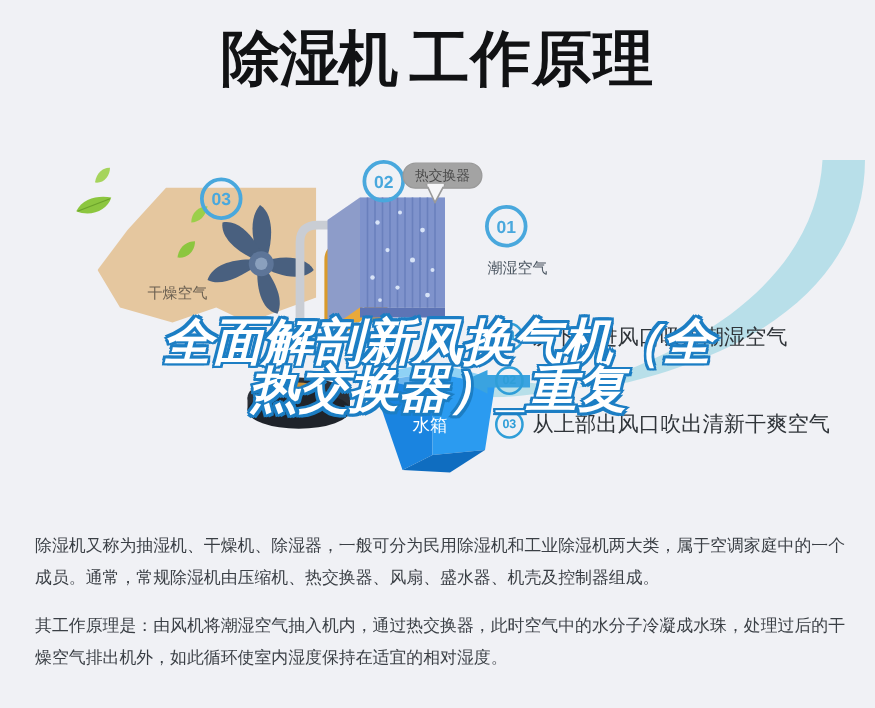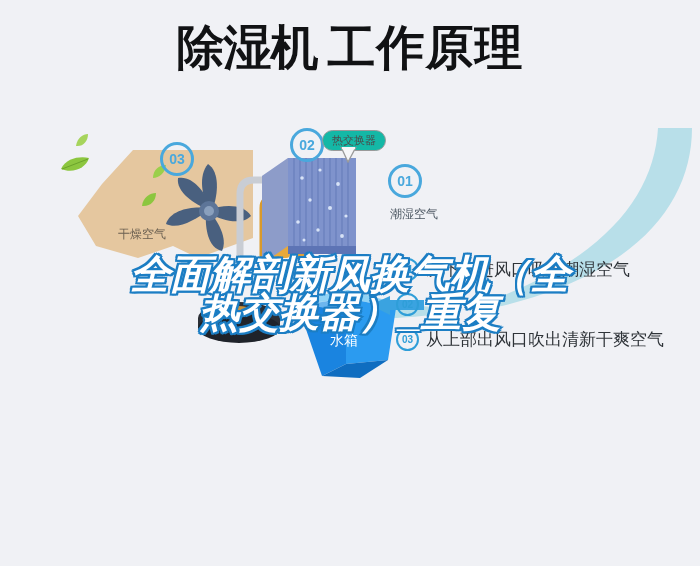"热交换器" .bubble { background: #14b8a6 -> #a3a3a3 }
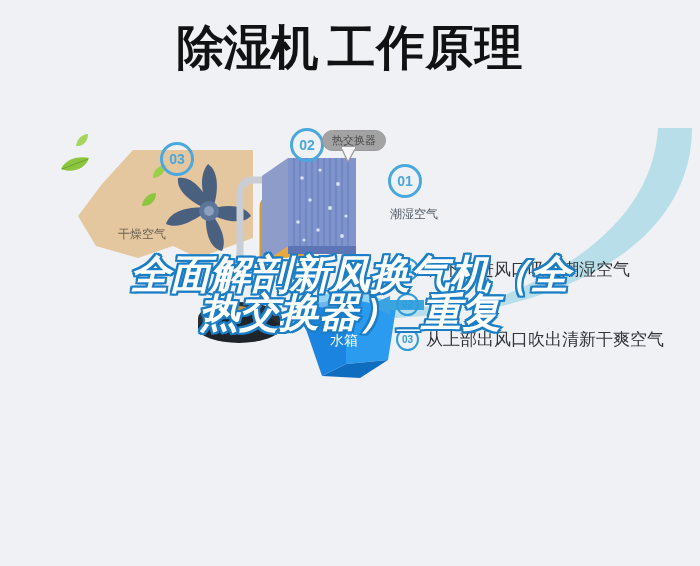"除湿机又称为抽湿机、干燥机、除湿器，一般可分为民用除湿机和工业除湿机两大类，属于" div.body-text { html: none -> <div> <p>除湿机又称为抽湿机、干燥机、除湿器，一般可分为民用除湿机和工业除湿机两大类，属于空调家庭中的一个成员。通常，常规除湿机由压缩机、热交换器、风扇、盛水器、机壳及控制器组成。</p> <p>其工作原理是：由风机将潮湿空气抽入机内，通过热交换器，此时空气中的水分子冷凝成水珠，处理过后的干燥空气排出机外，如此循环使室内湿度保持在适宜的相对湿度。</p> </div> }
